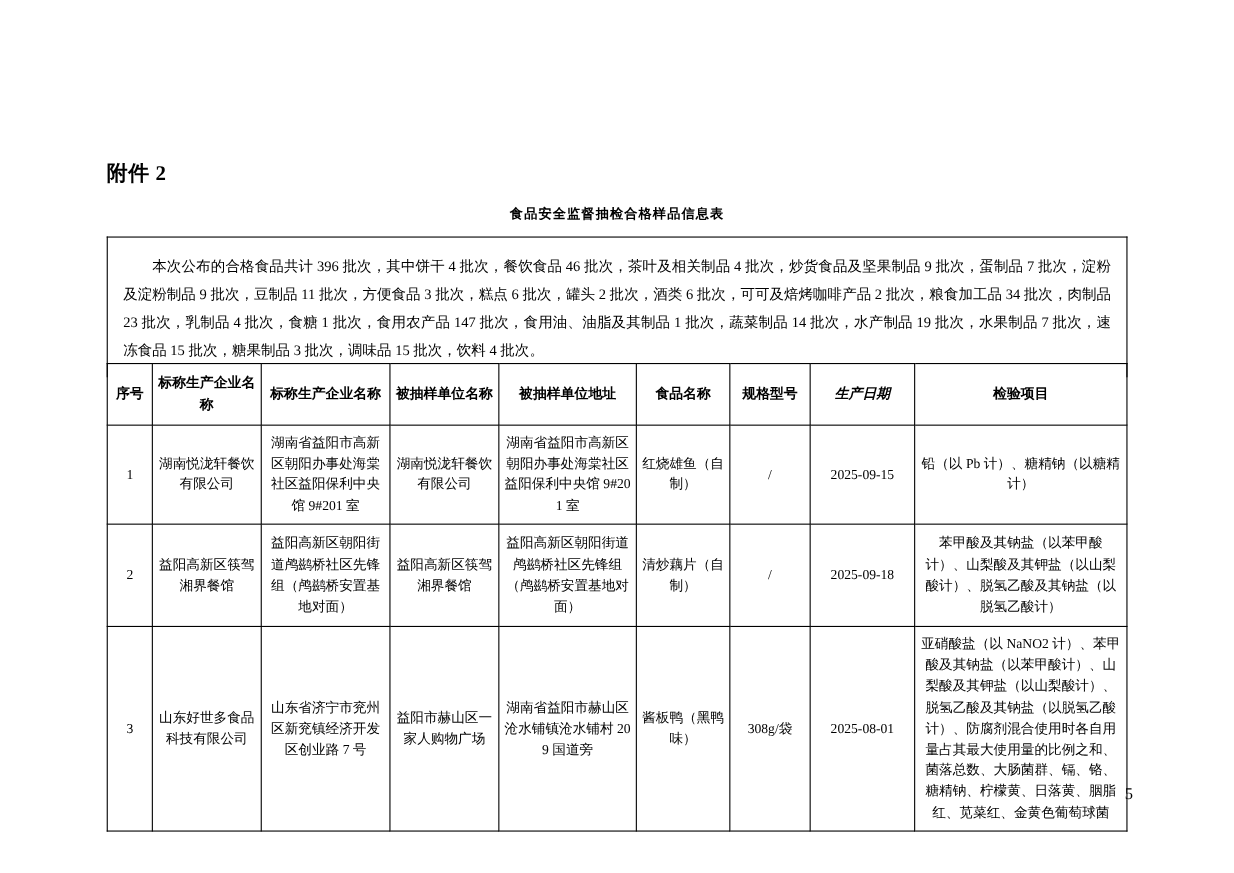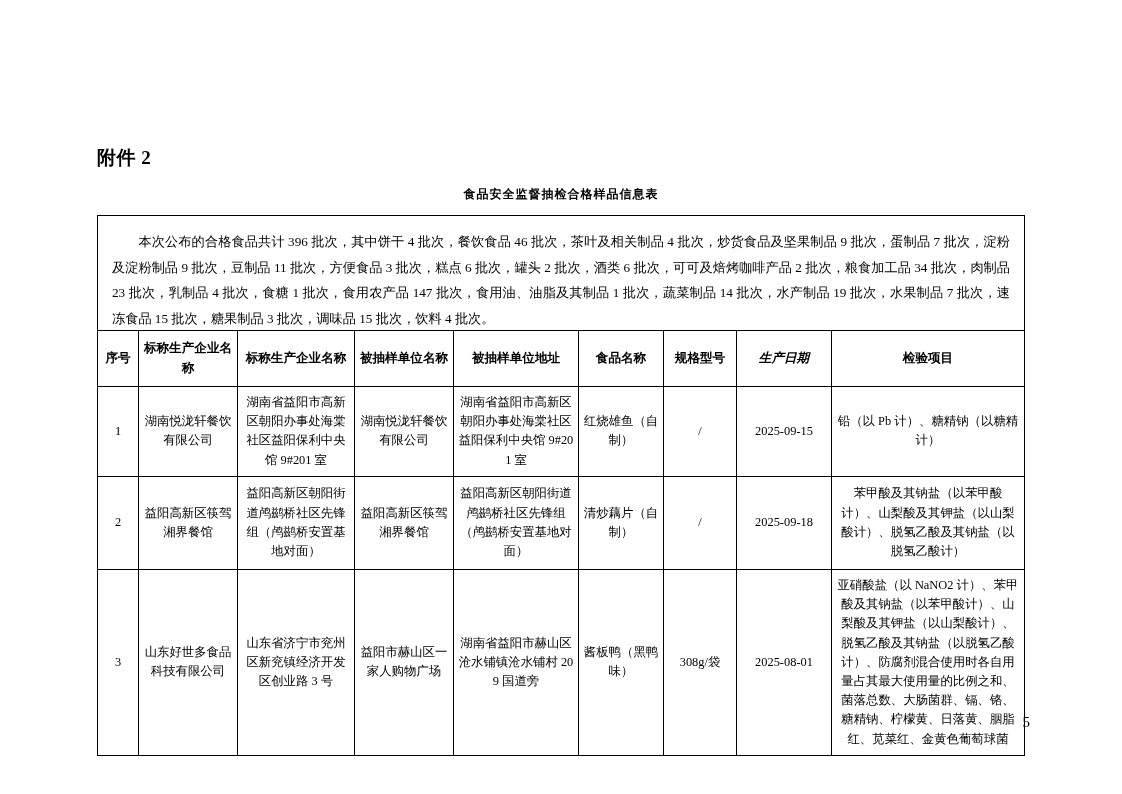"山东省济宁市兖州区新兖镇经济开发区创业路 3 号" td { text: 3 -> 7 }
